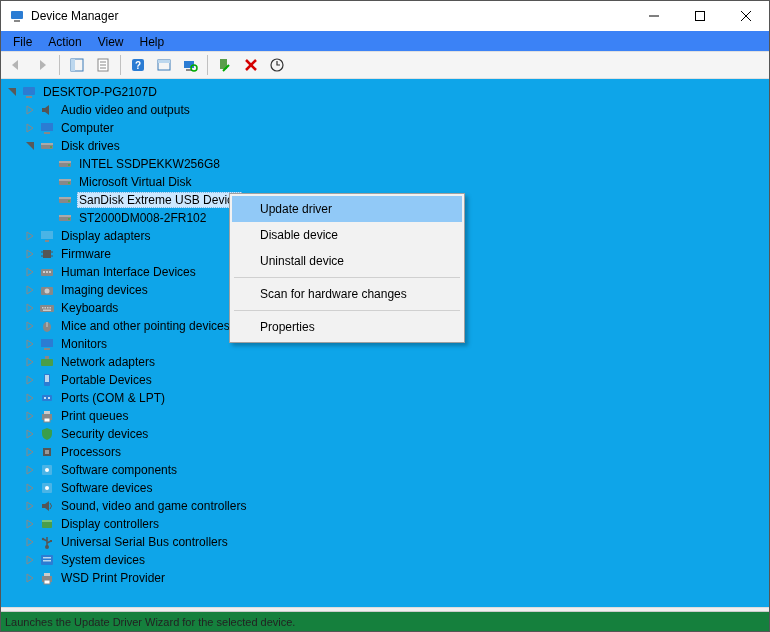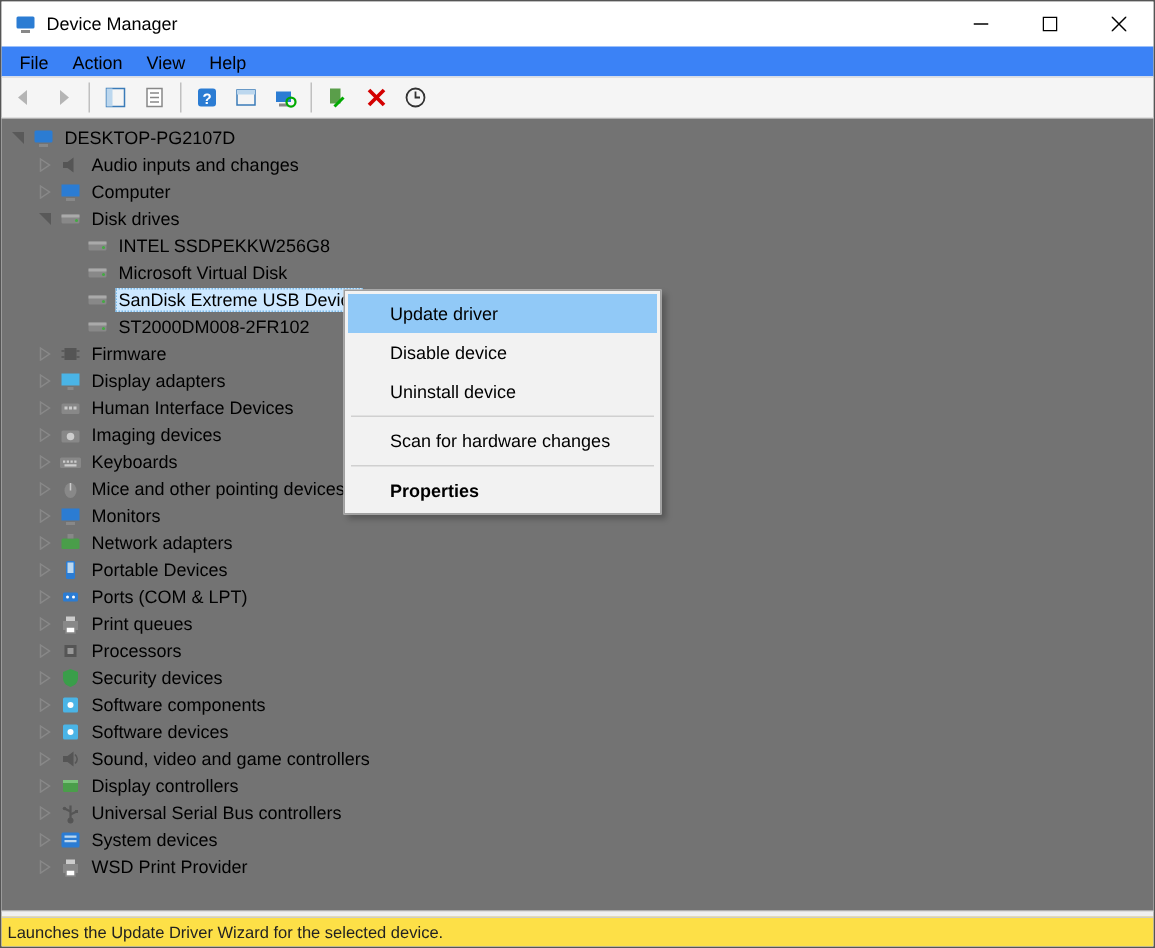"DESKTOP-PG2107D" .tree-area { background: #737373 -> #0ea5e9 }
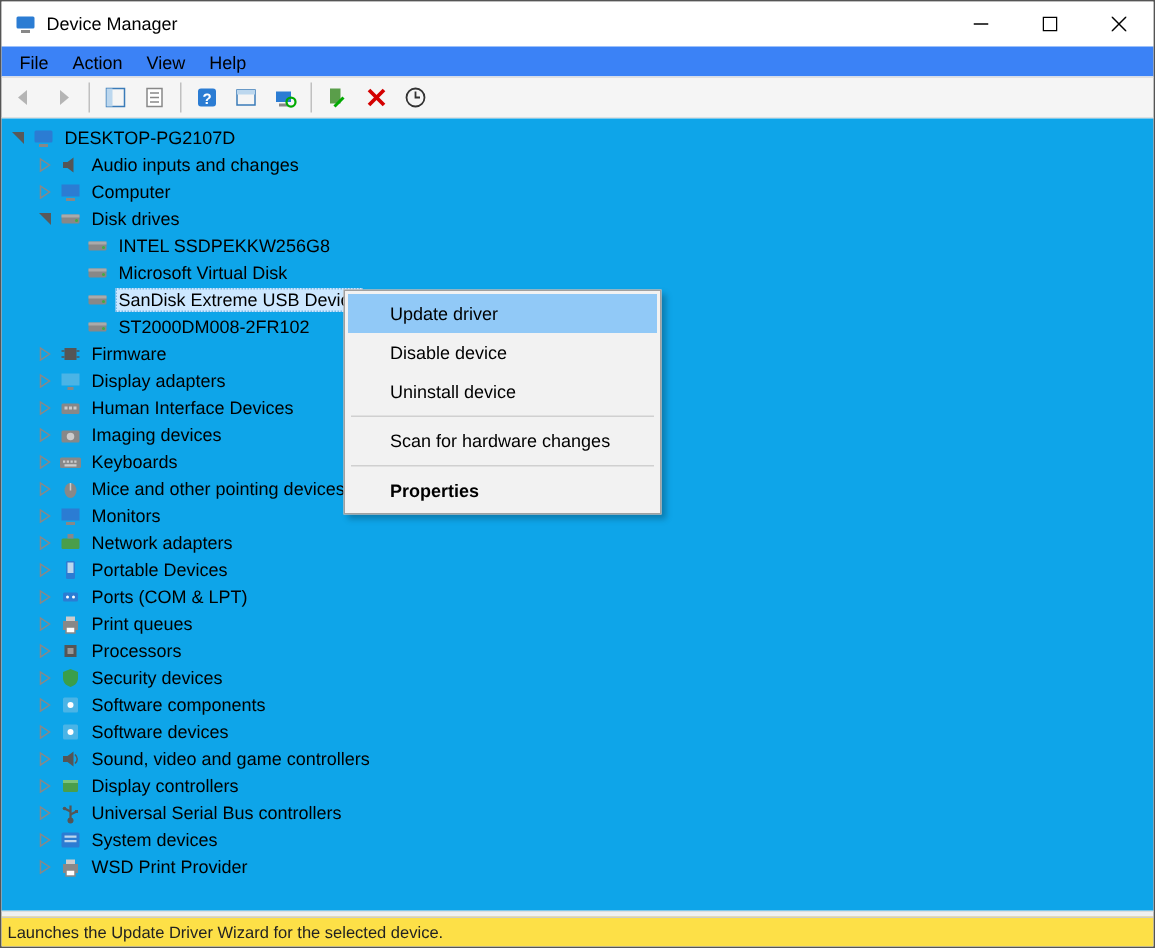"Audio inputs and changes" span.node-label { text: inputs and changes -> video and outputs }
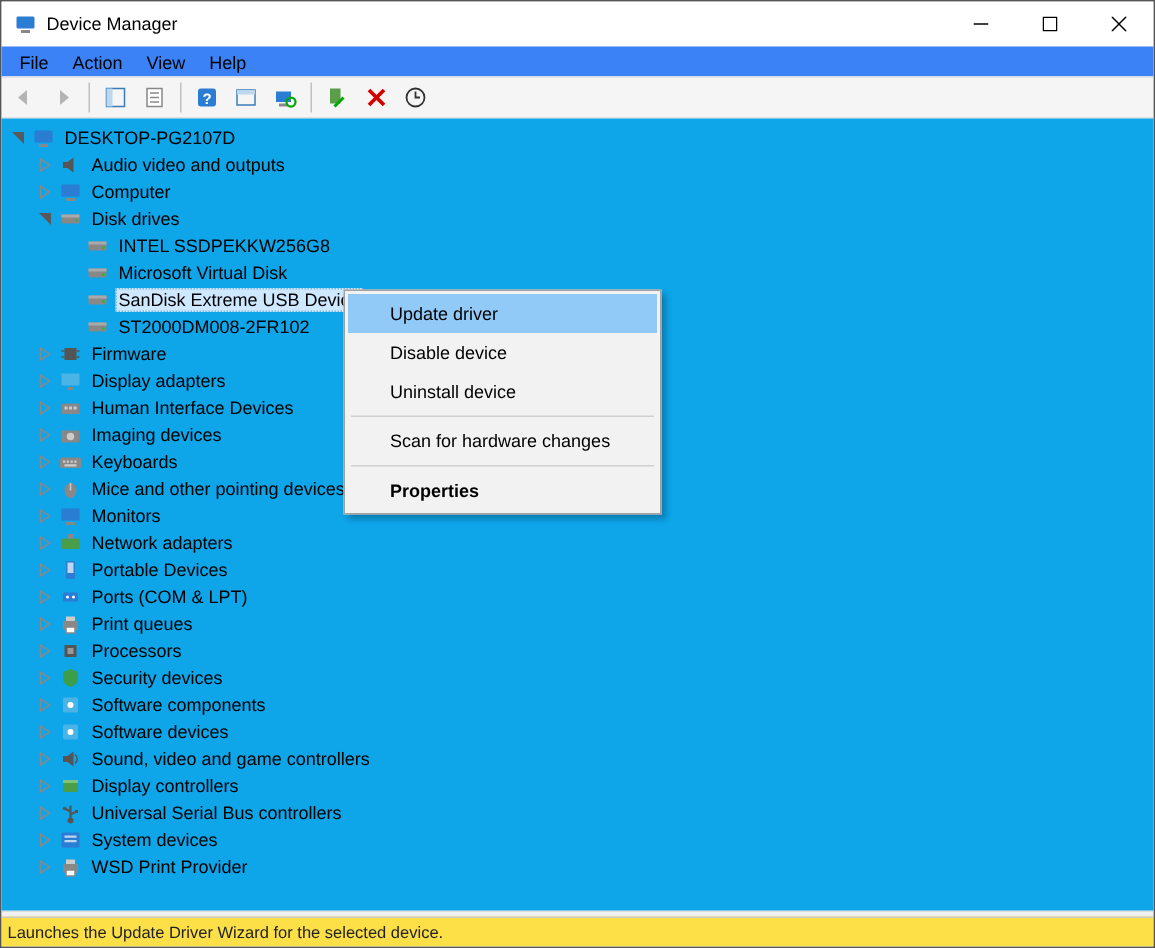"Update driver" .context-menu { width: 212px -> 236px }
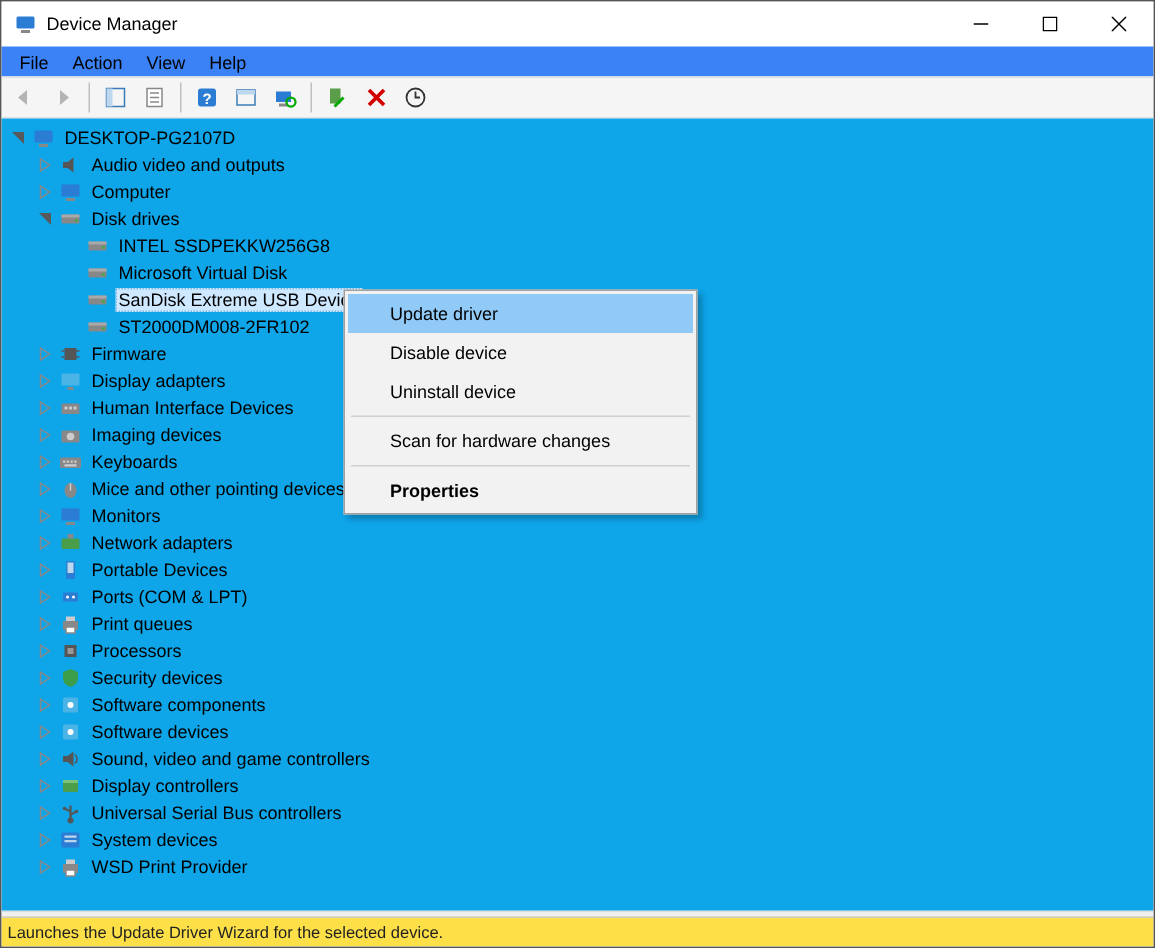"Firmware" li { order: before "Display adapters" -> after "Display adapters" }
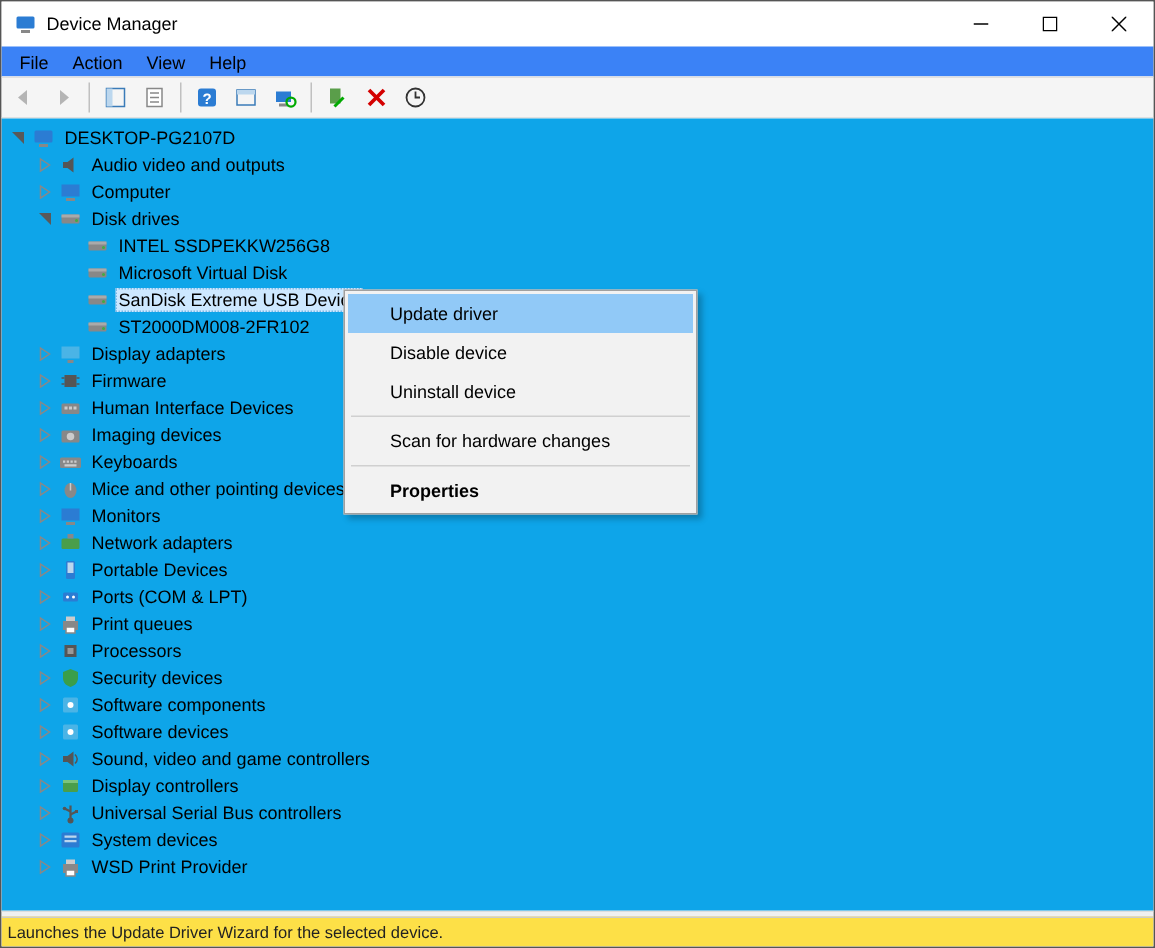"Properties" .context-menu .citem.bold { font-weight: bold -> normal }
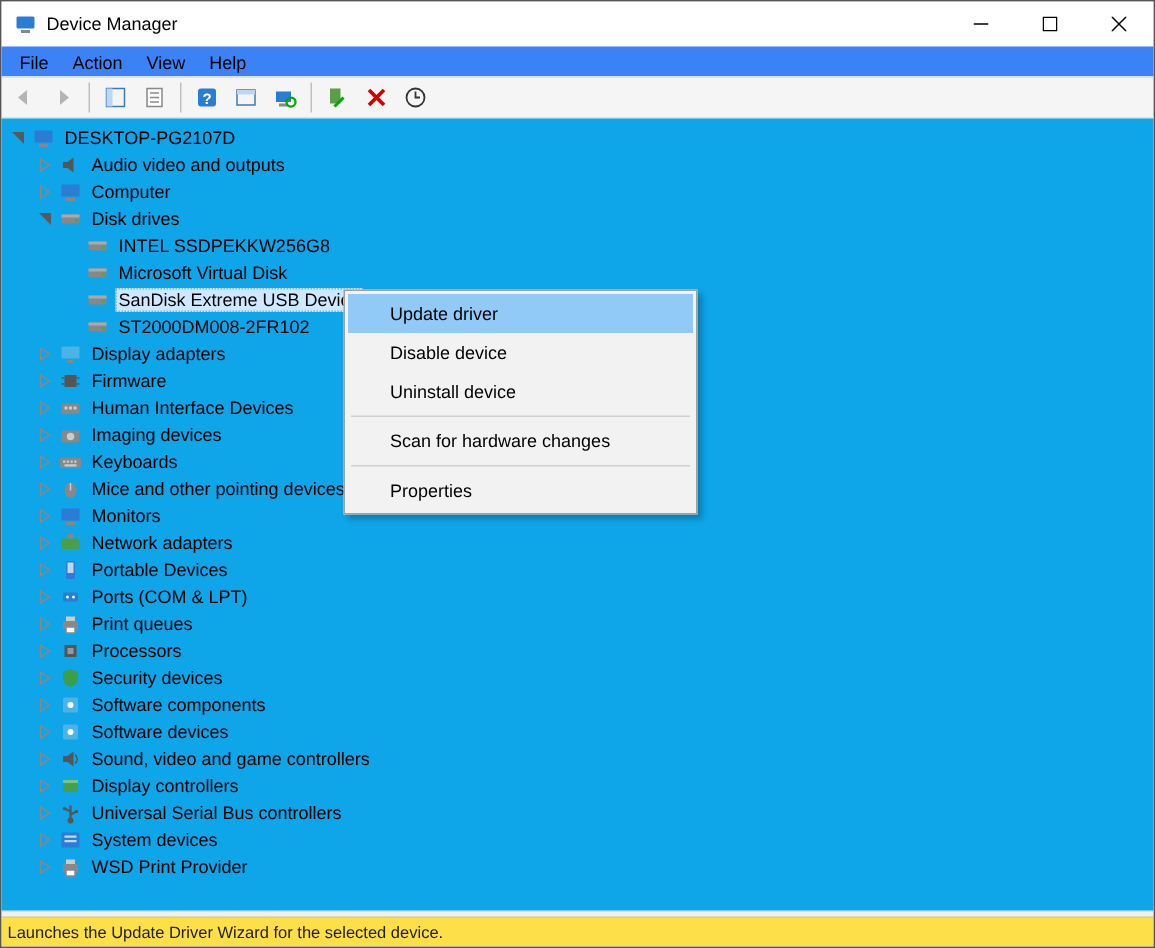"Processors" li { order: before "Security devices" -> after "Security devices" }
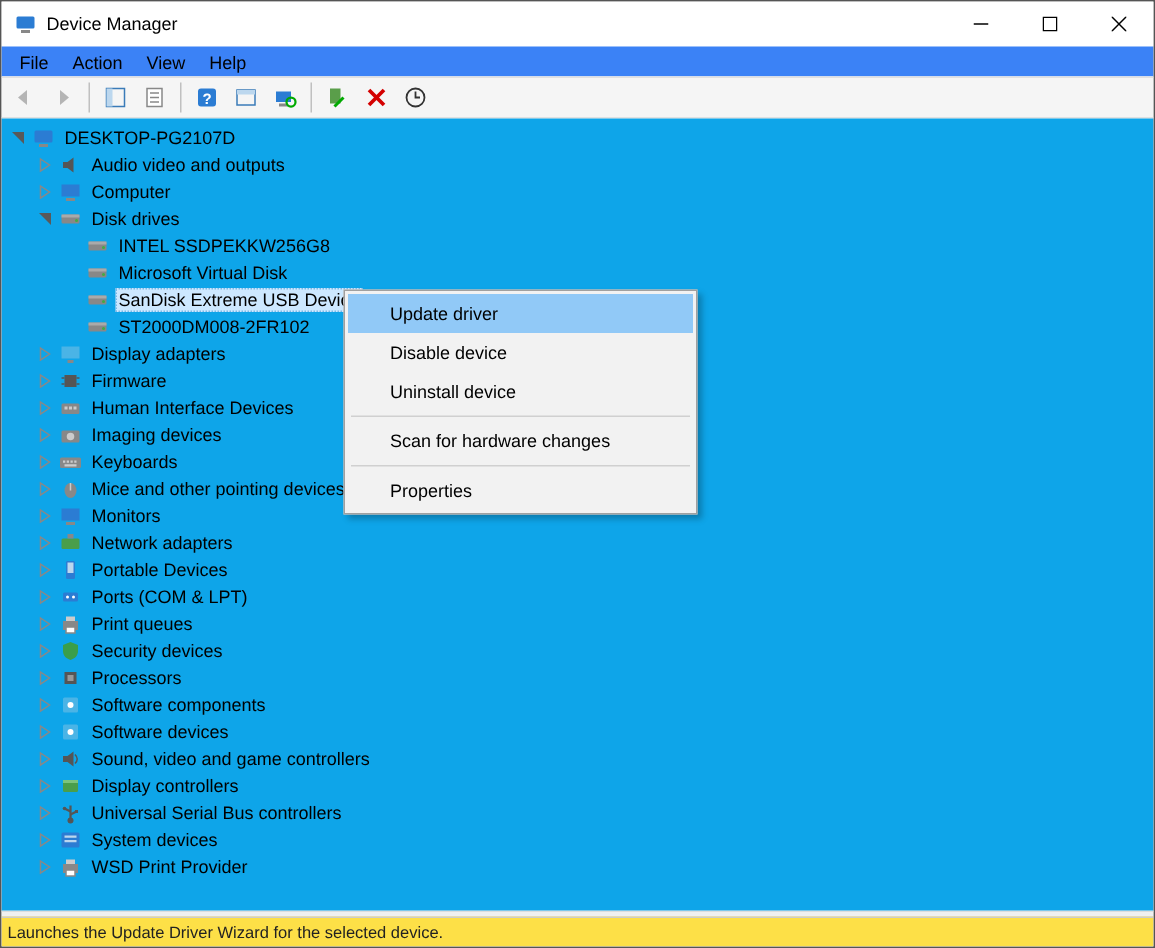"Launches the Update Driver Wizard" .statusbar { background: #fde047 -> #15803d }
